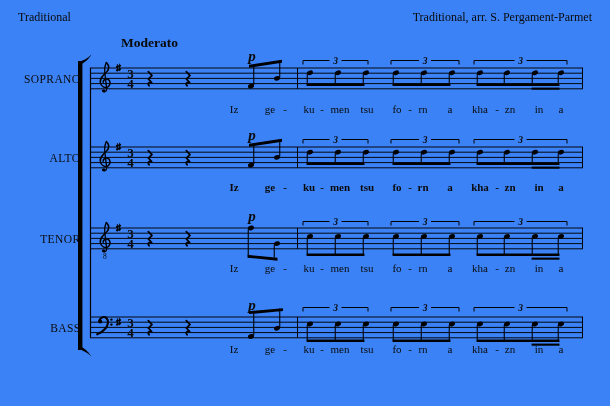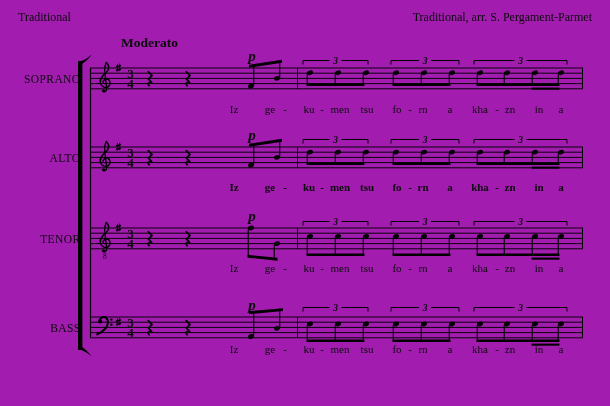"Traditional" #page { background: #a21caf -> #3b82f6 }
